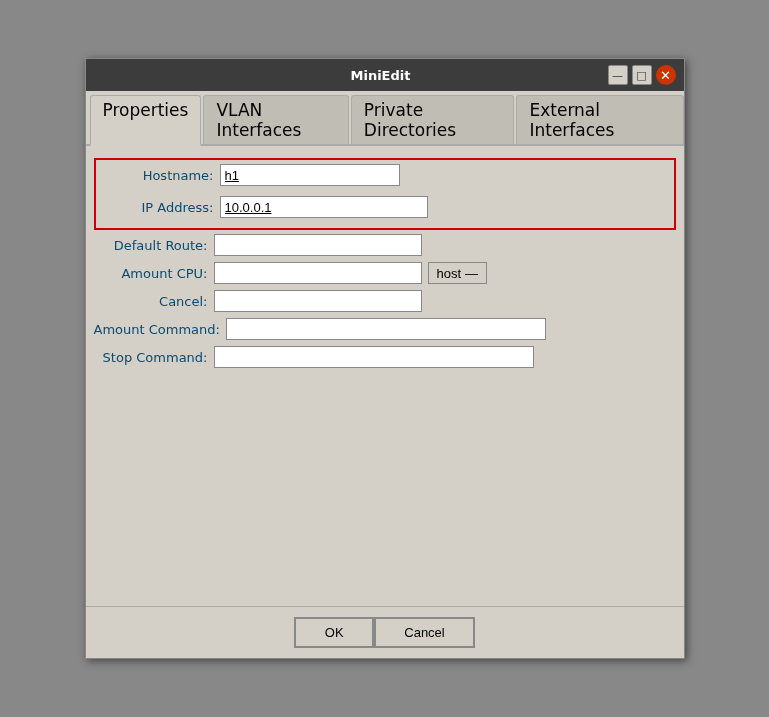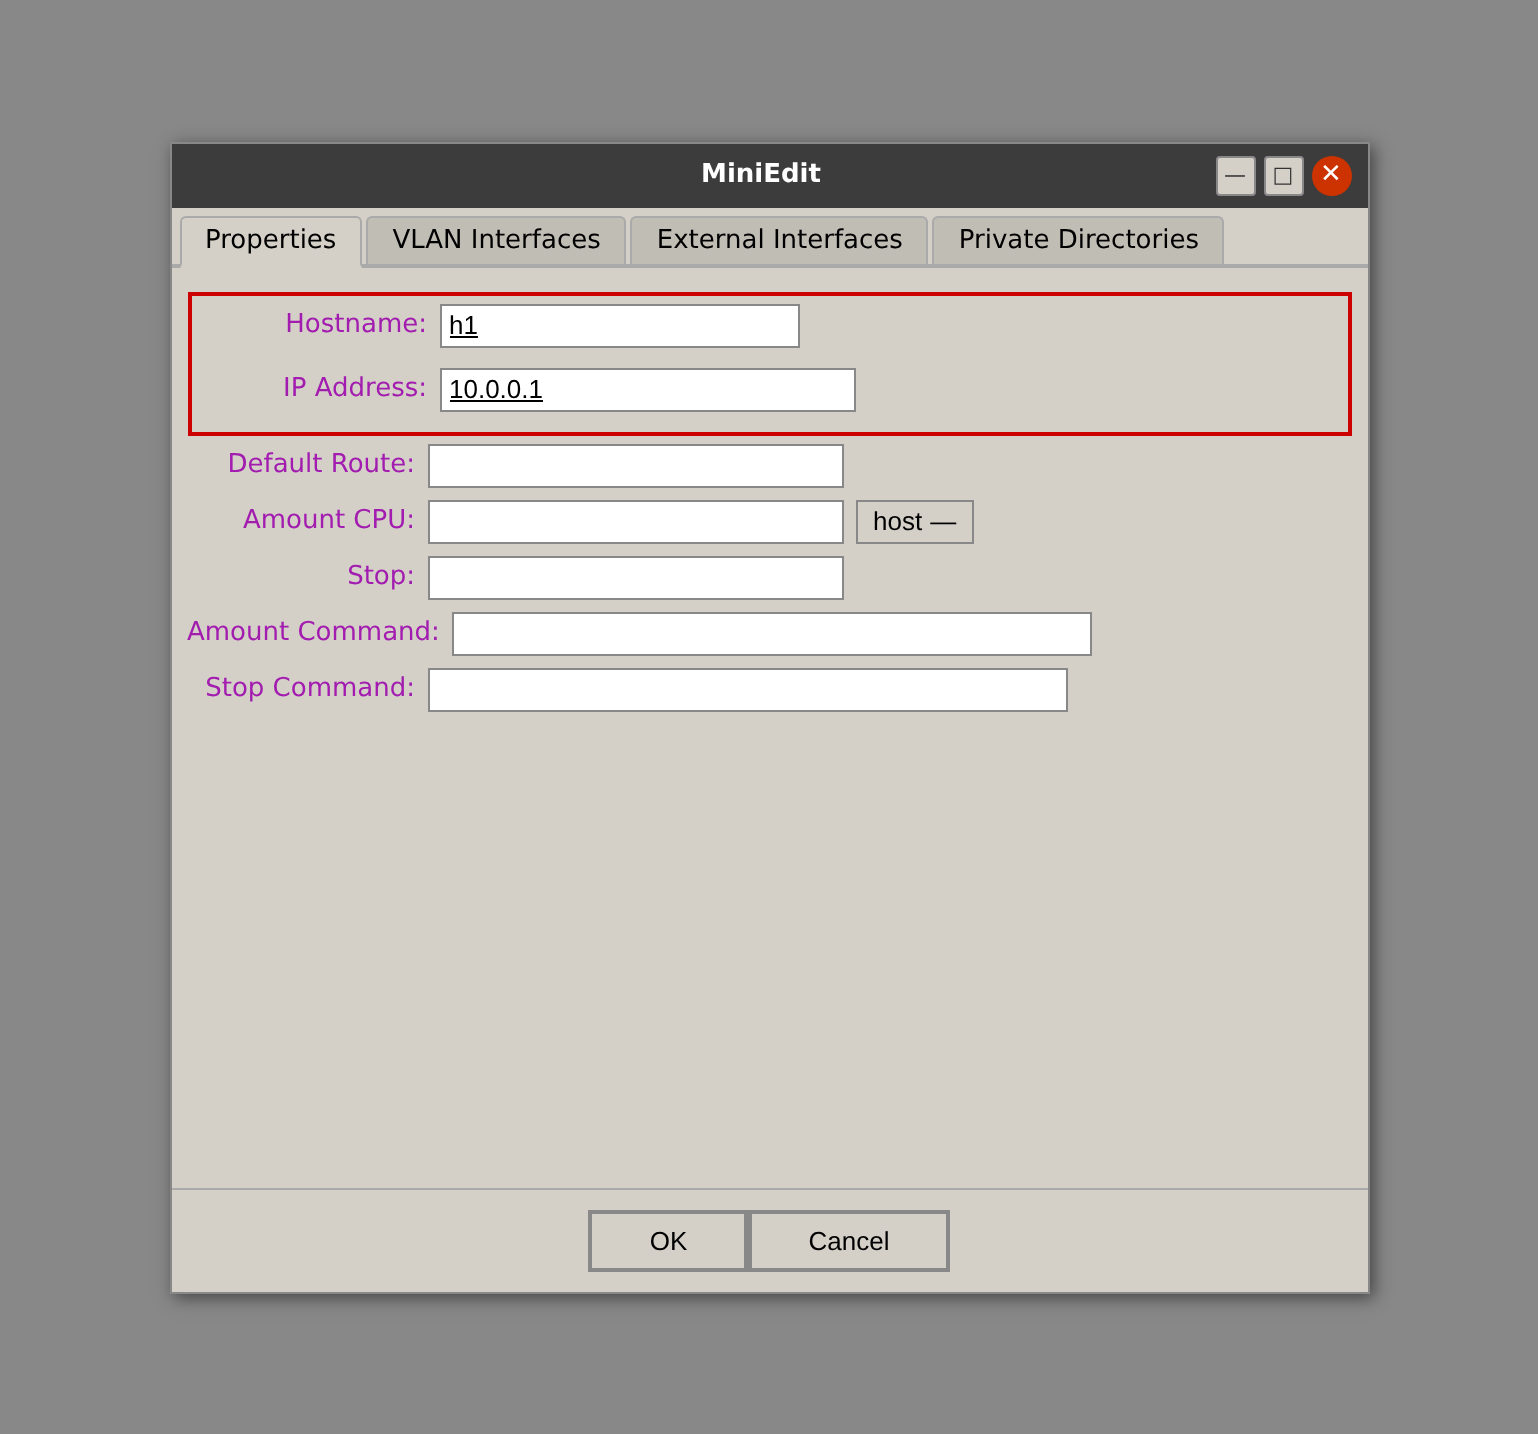"Properties" .tab { font-size: 13px -> 17px }
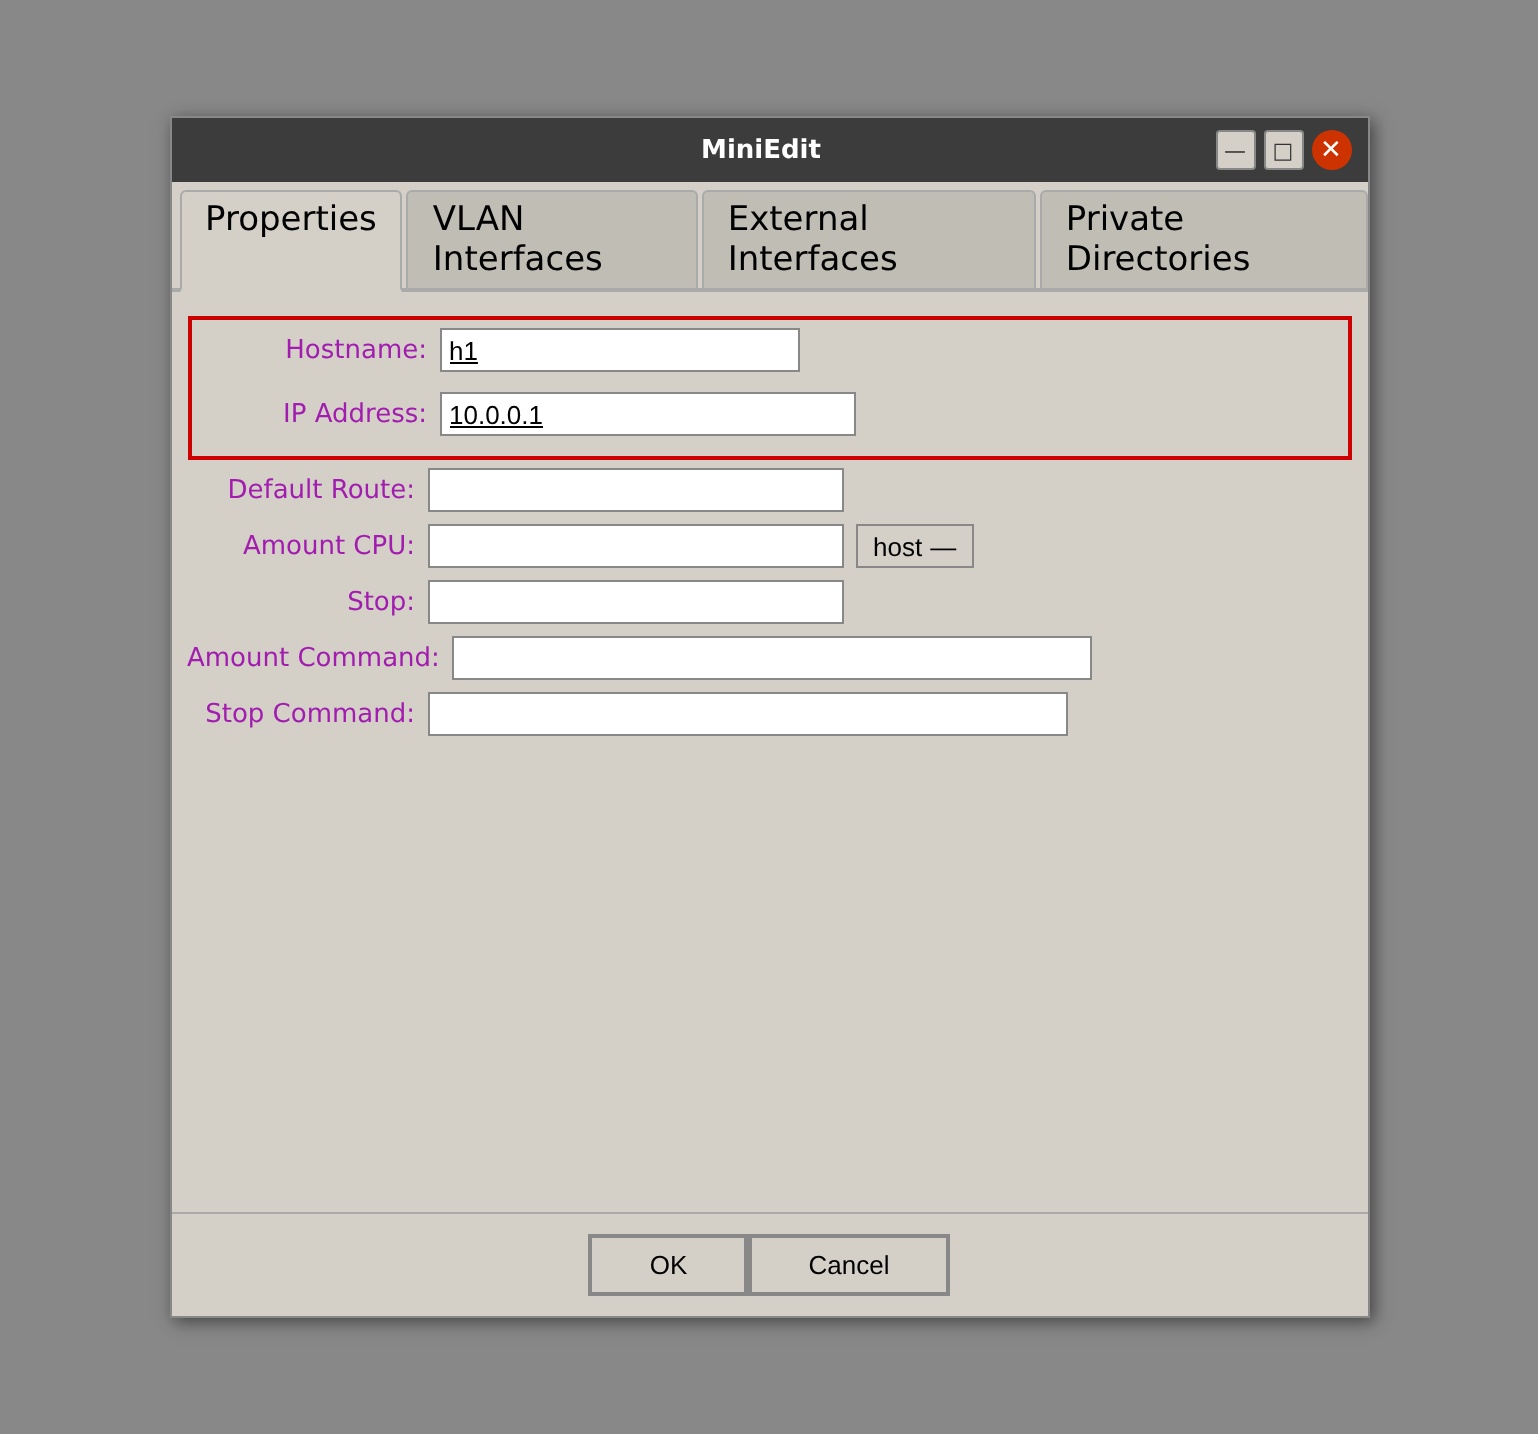"External Interfaces" div.tab { order: before "Private Directories" -> after "Private Directories" }
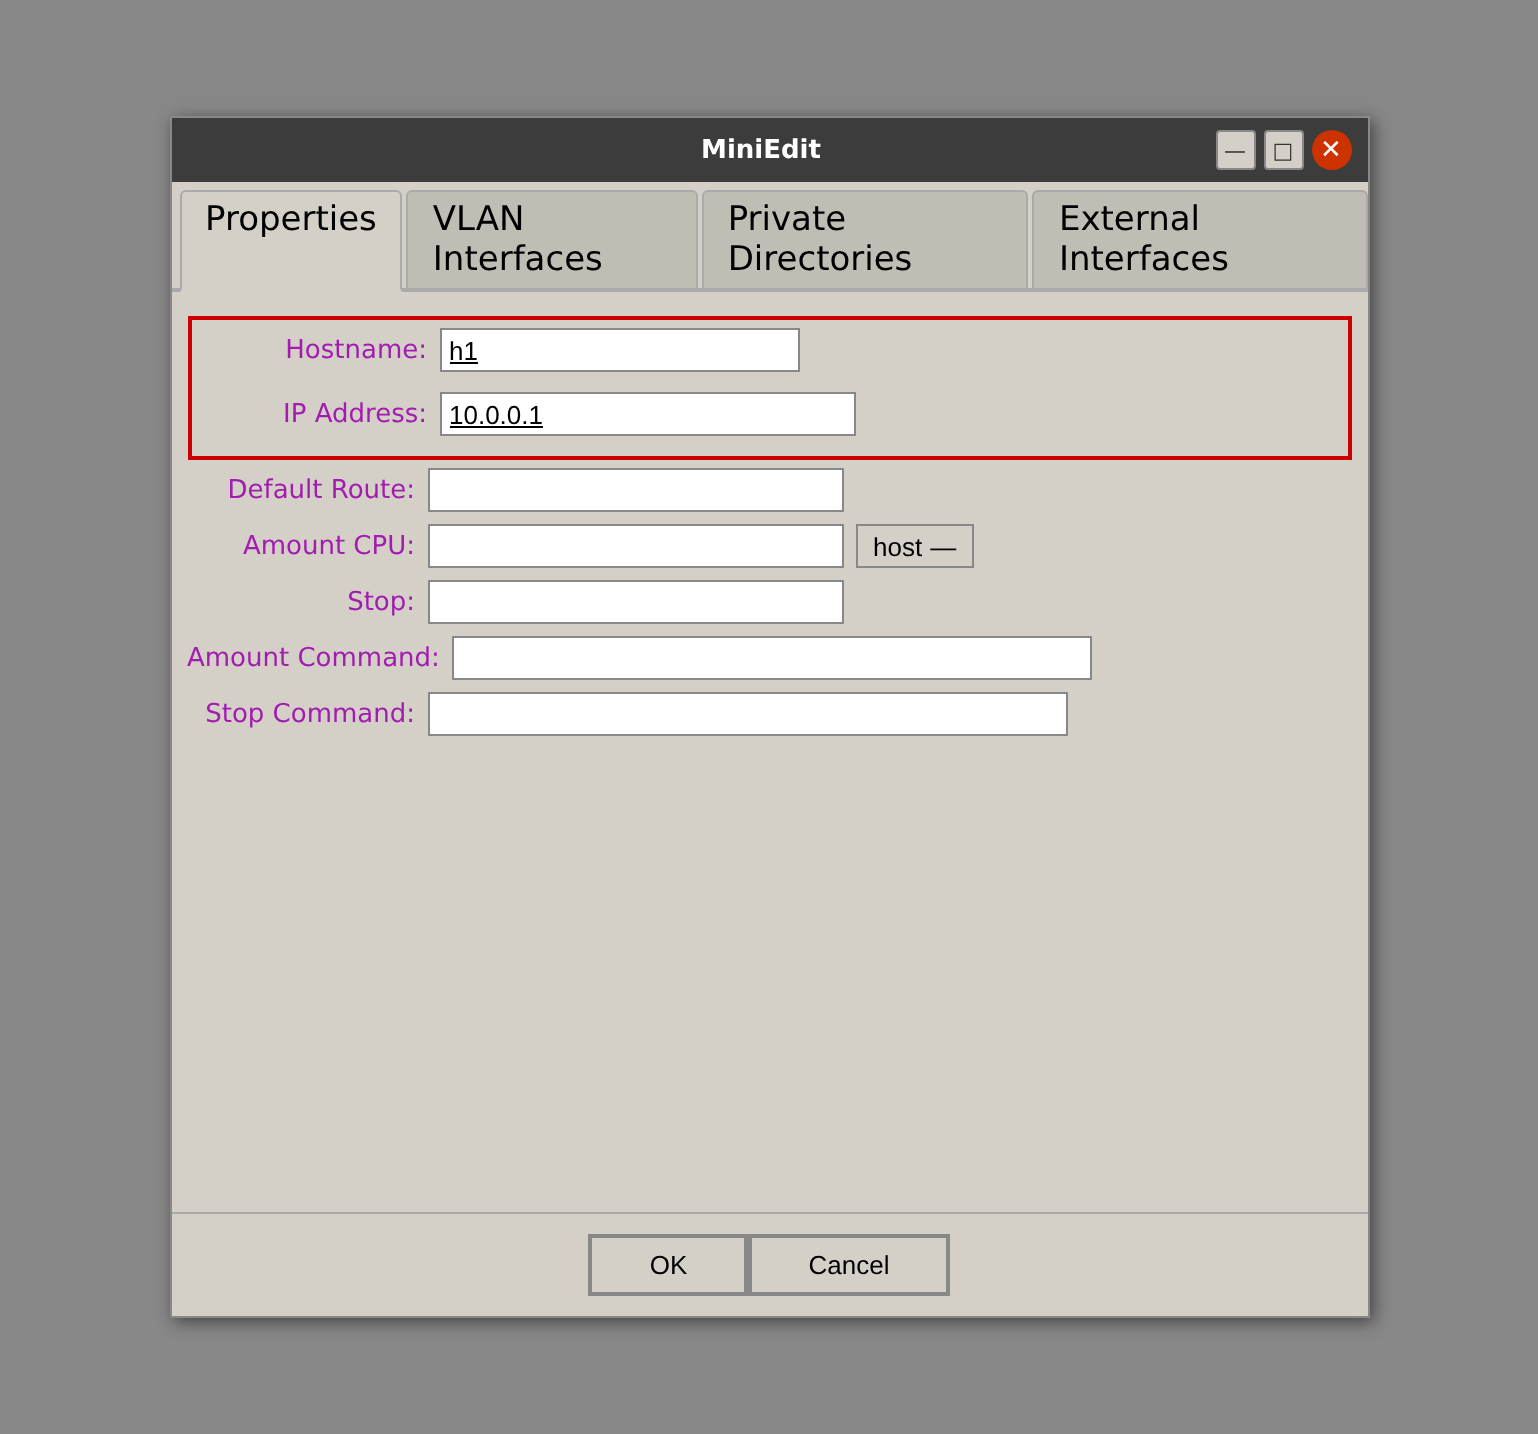"Hostname:" .form-label { color: #a21caf -> #0c4a6e }
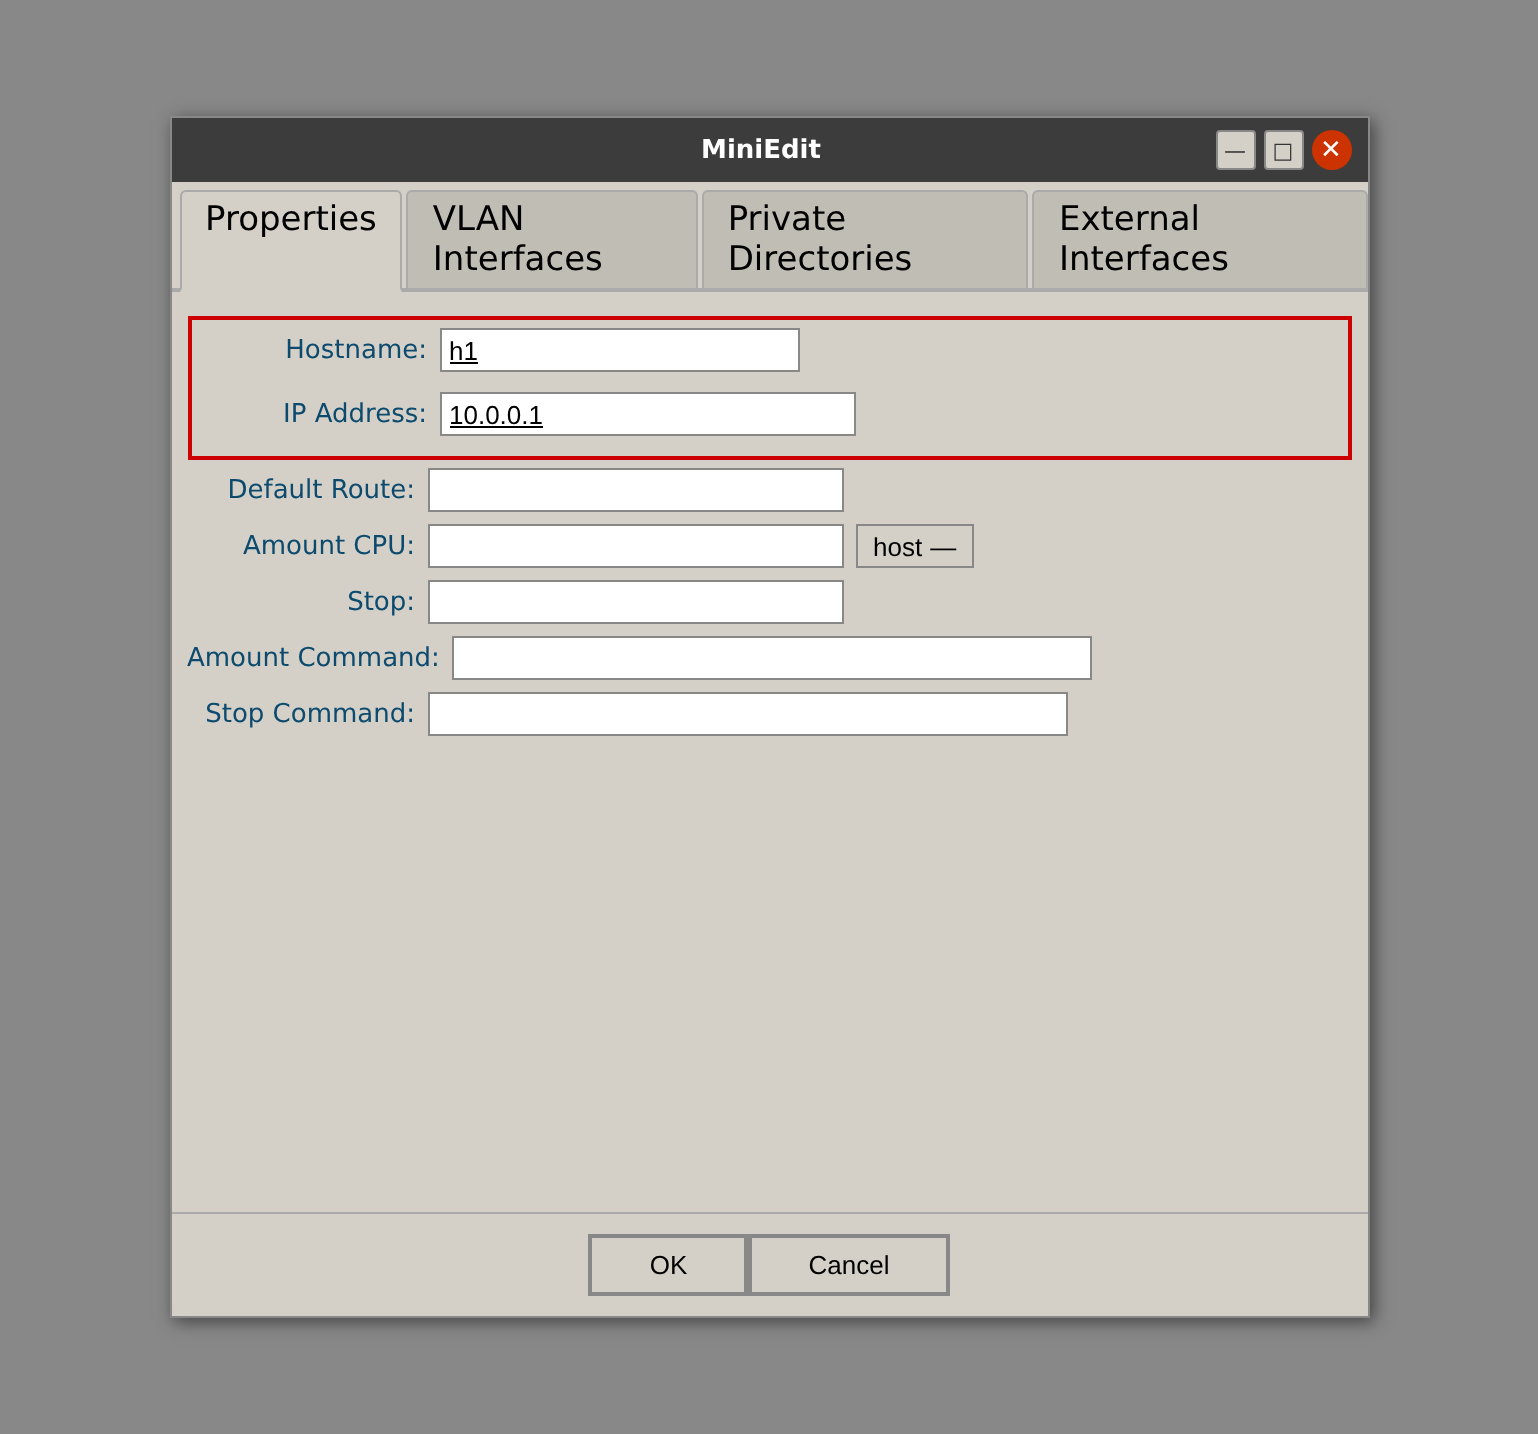"Stop:" label.form-label { text: Stop -> Cancel }
